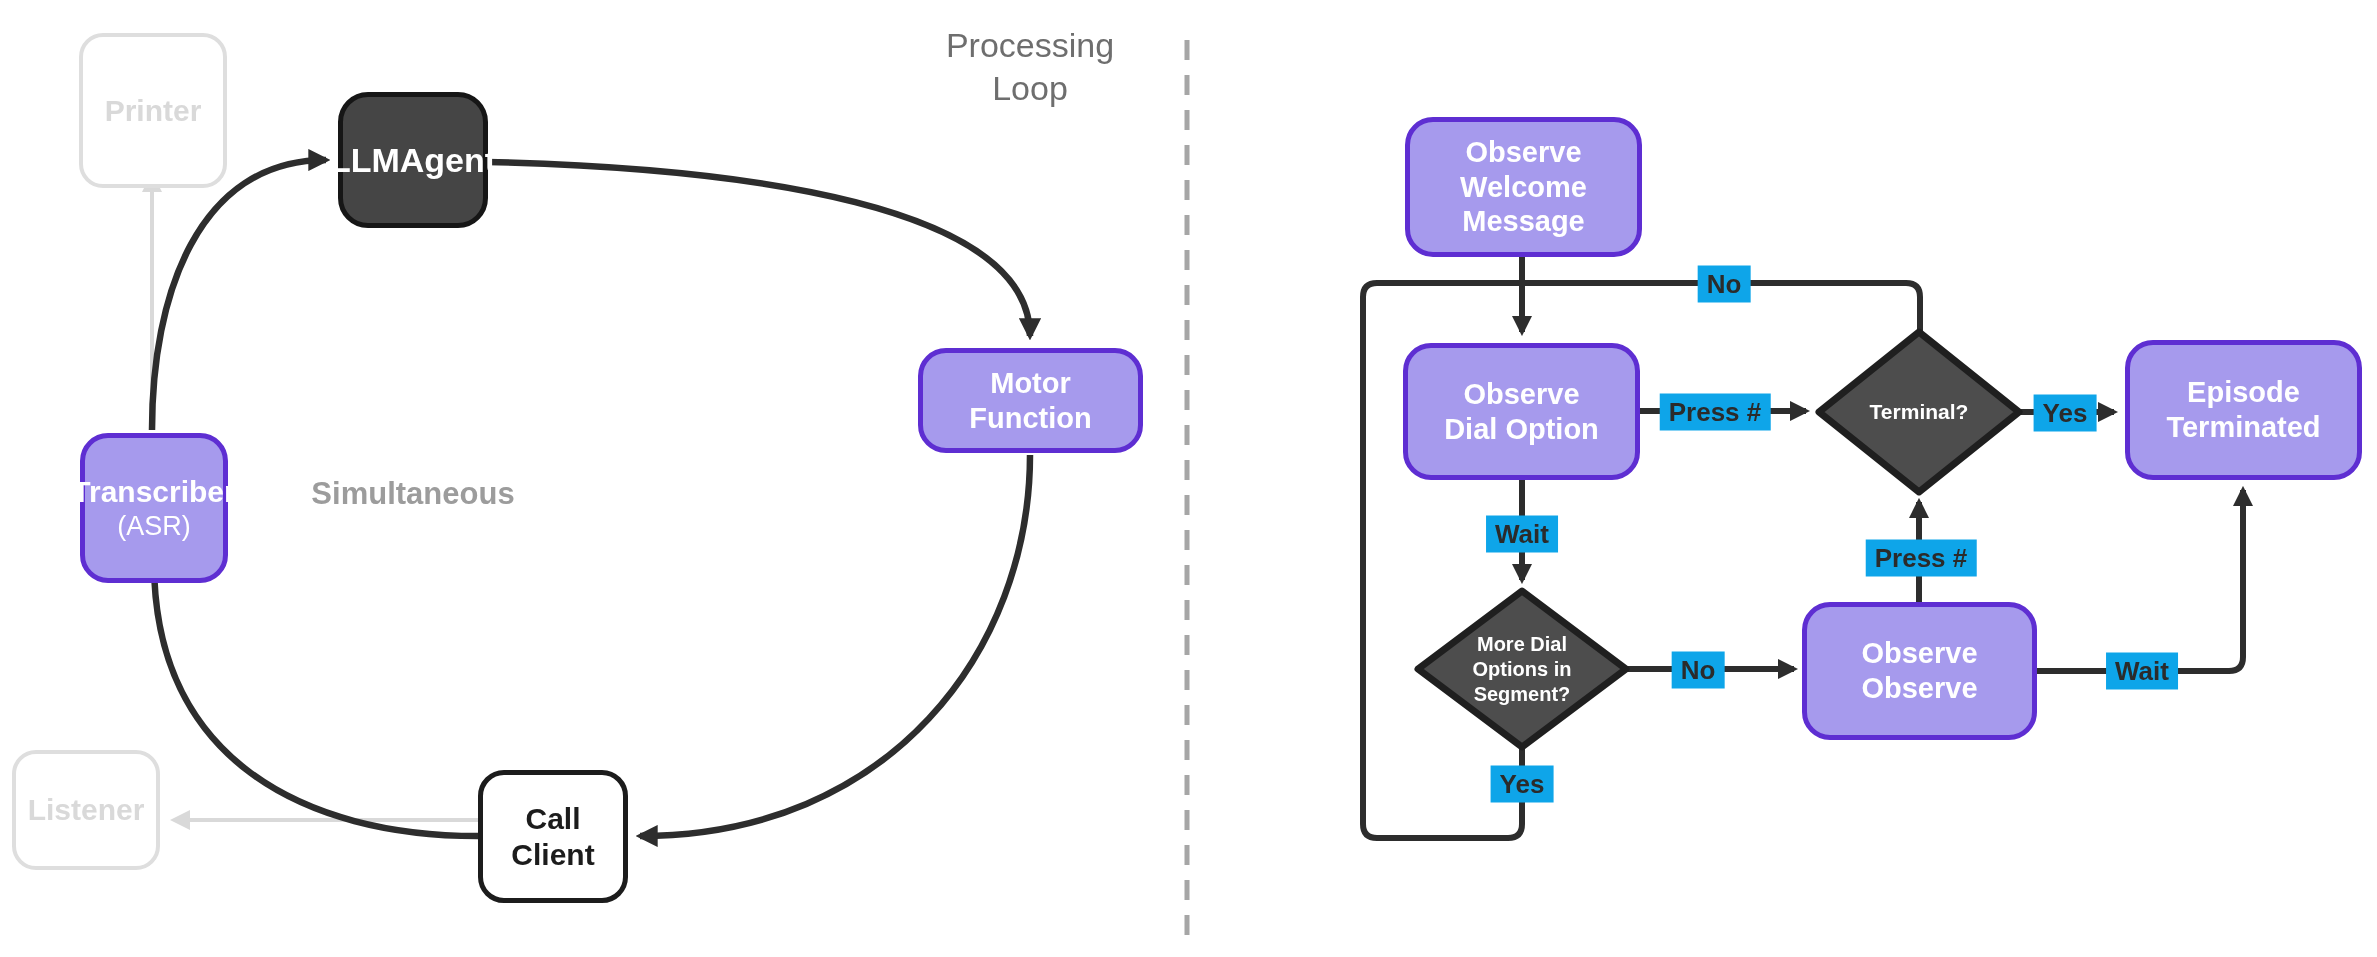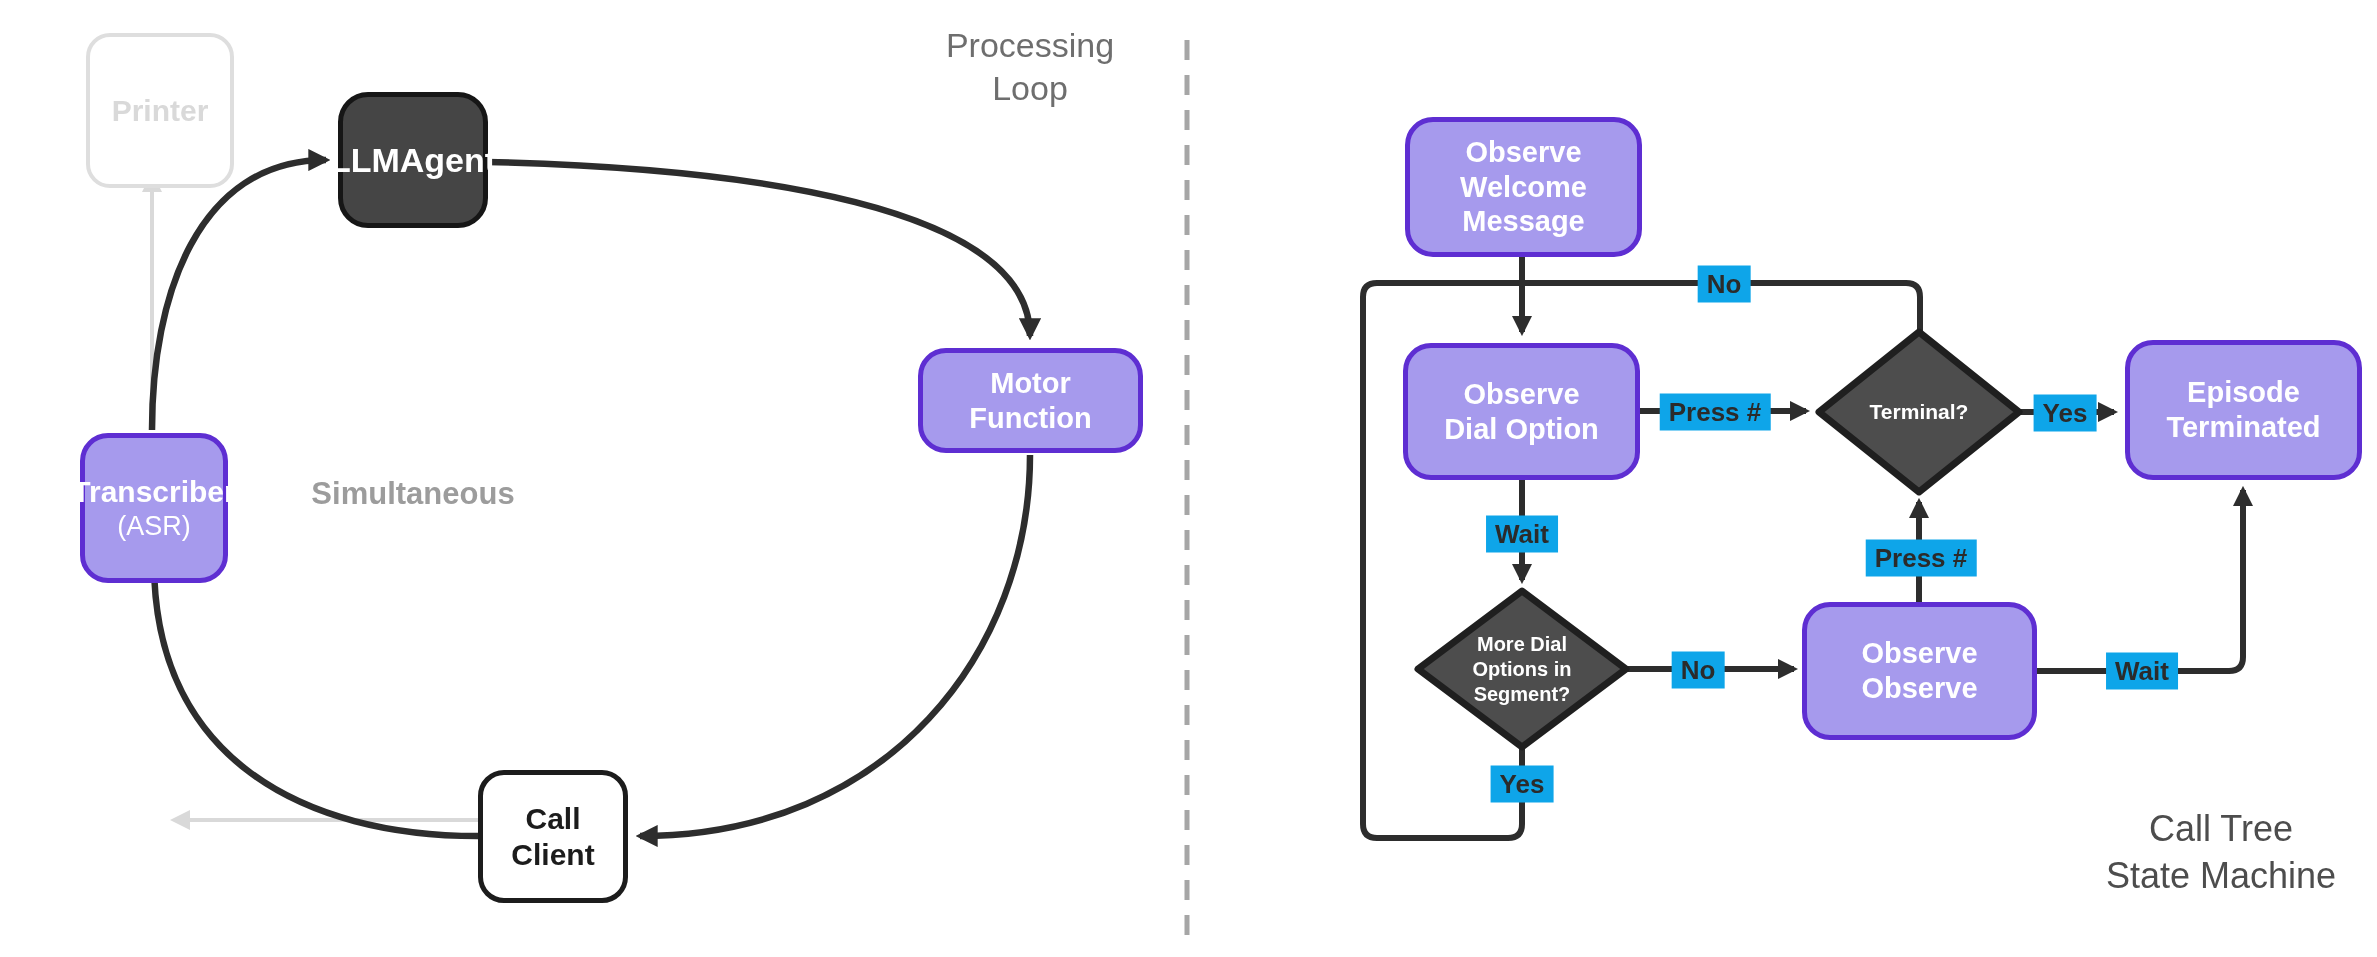"Printer" div.node { left: 86px -> 79px }
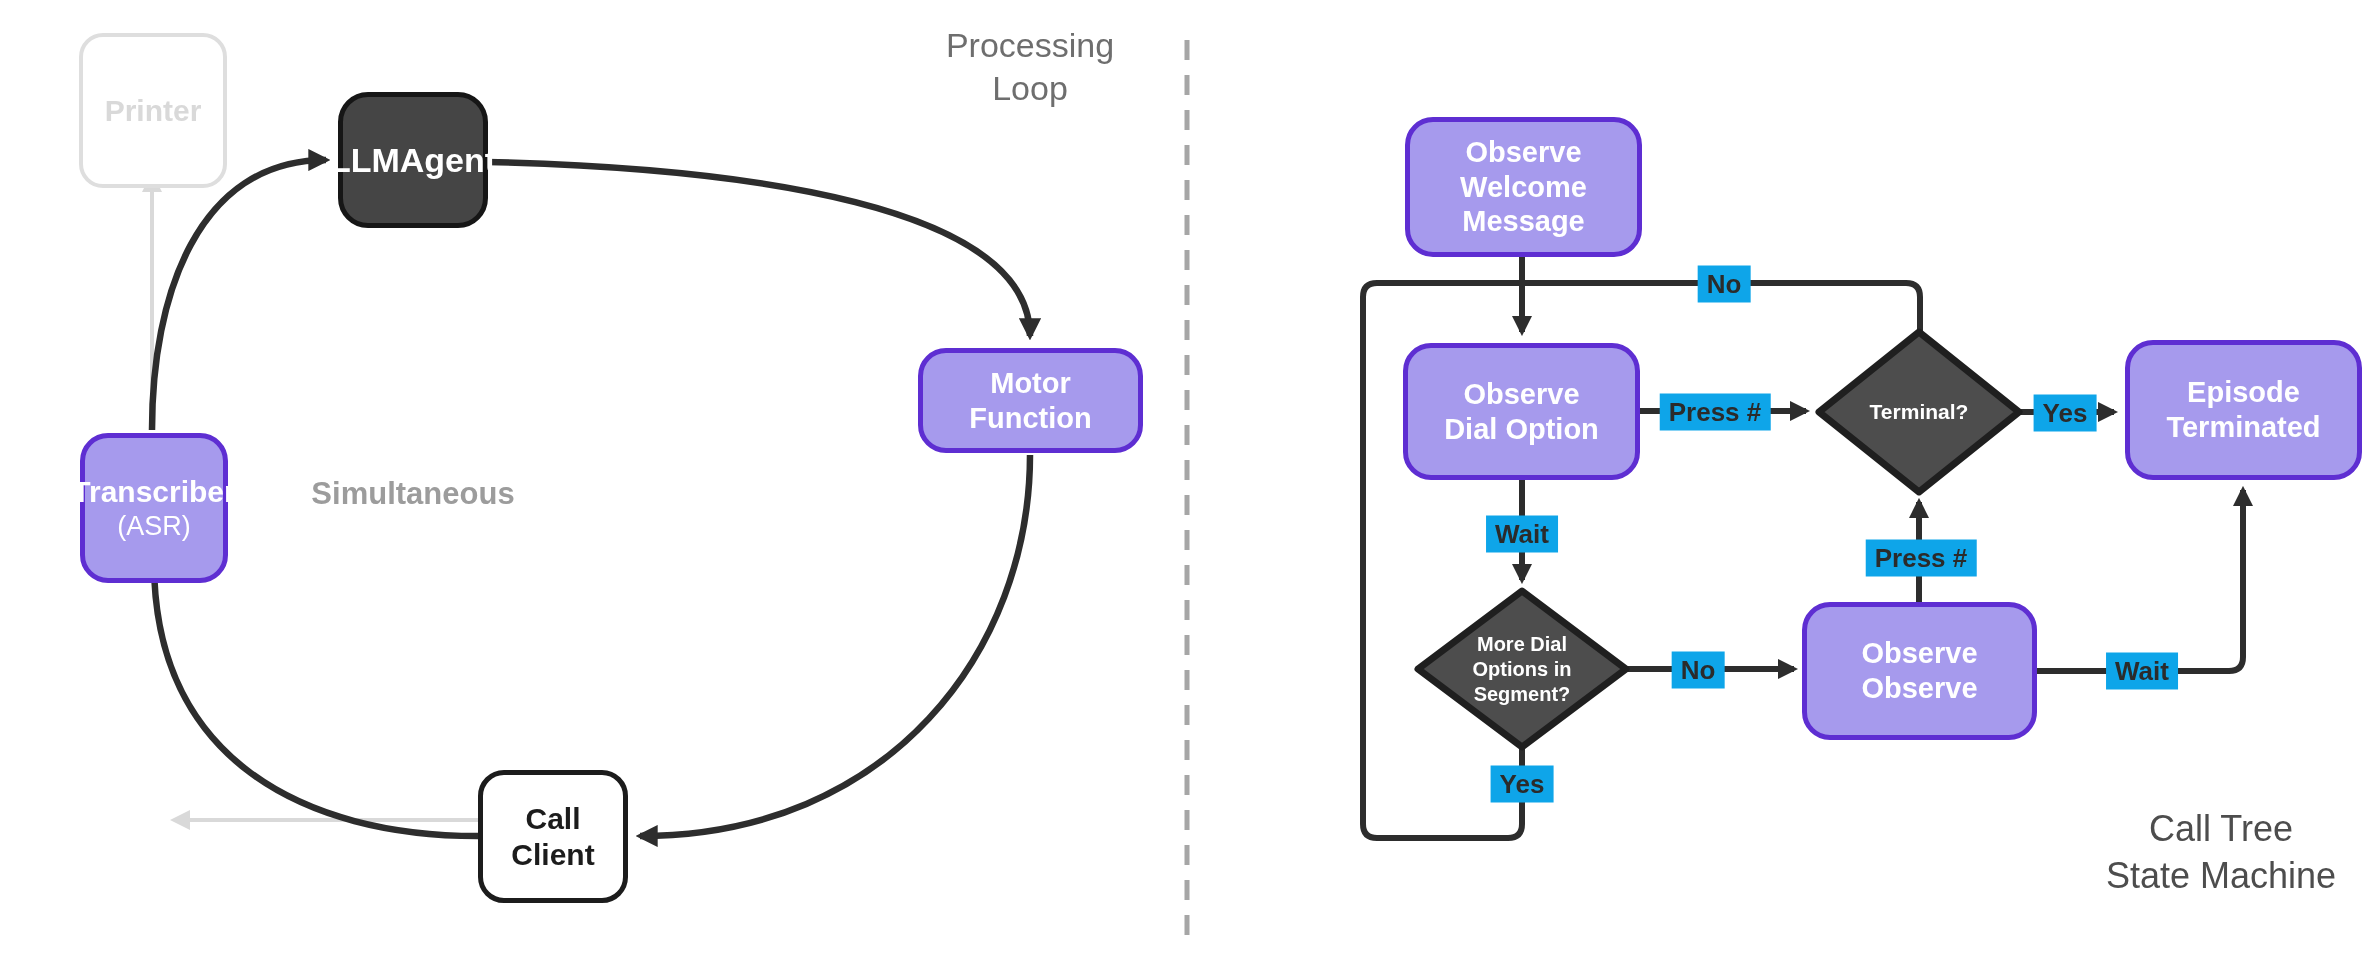"Listener" div.node { html: none -> <div> <div>Listener</div> </div> }
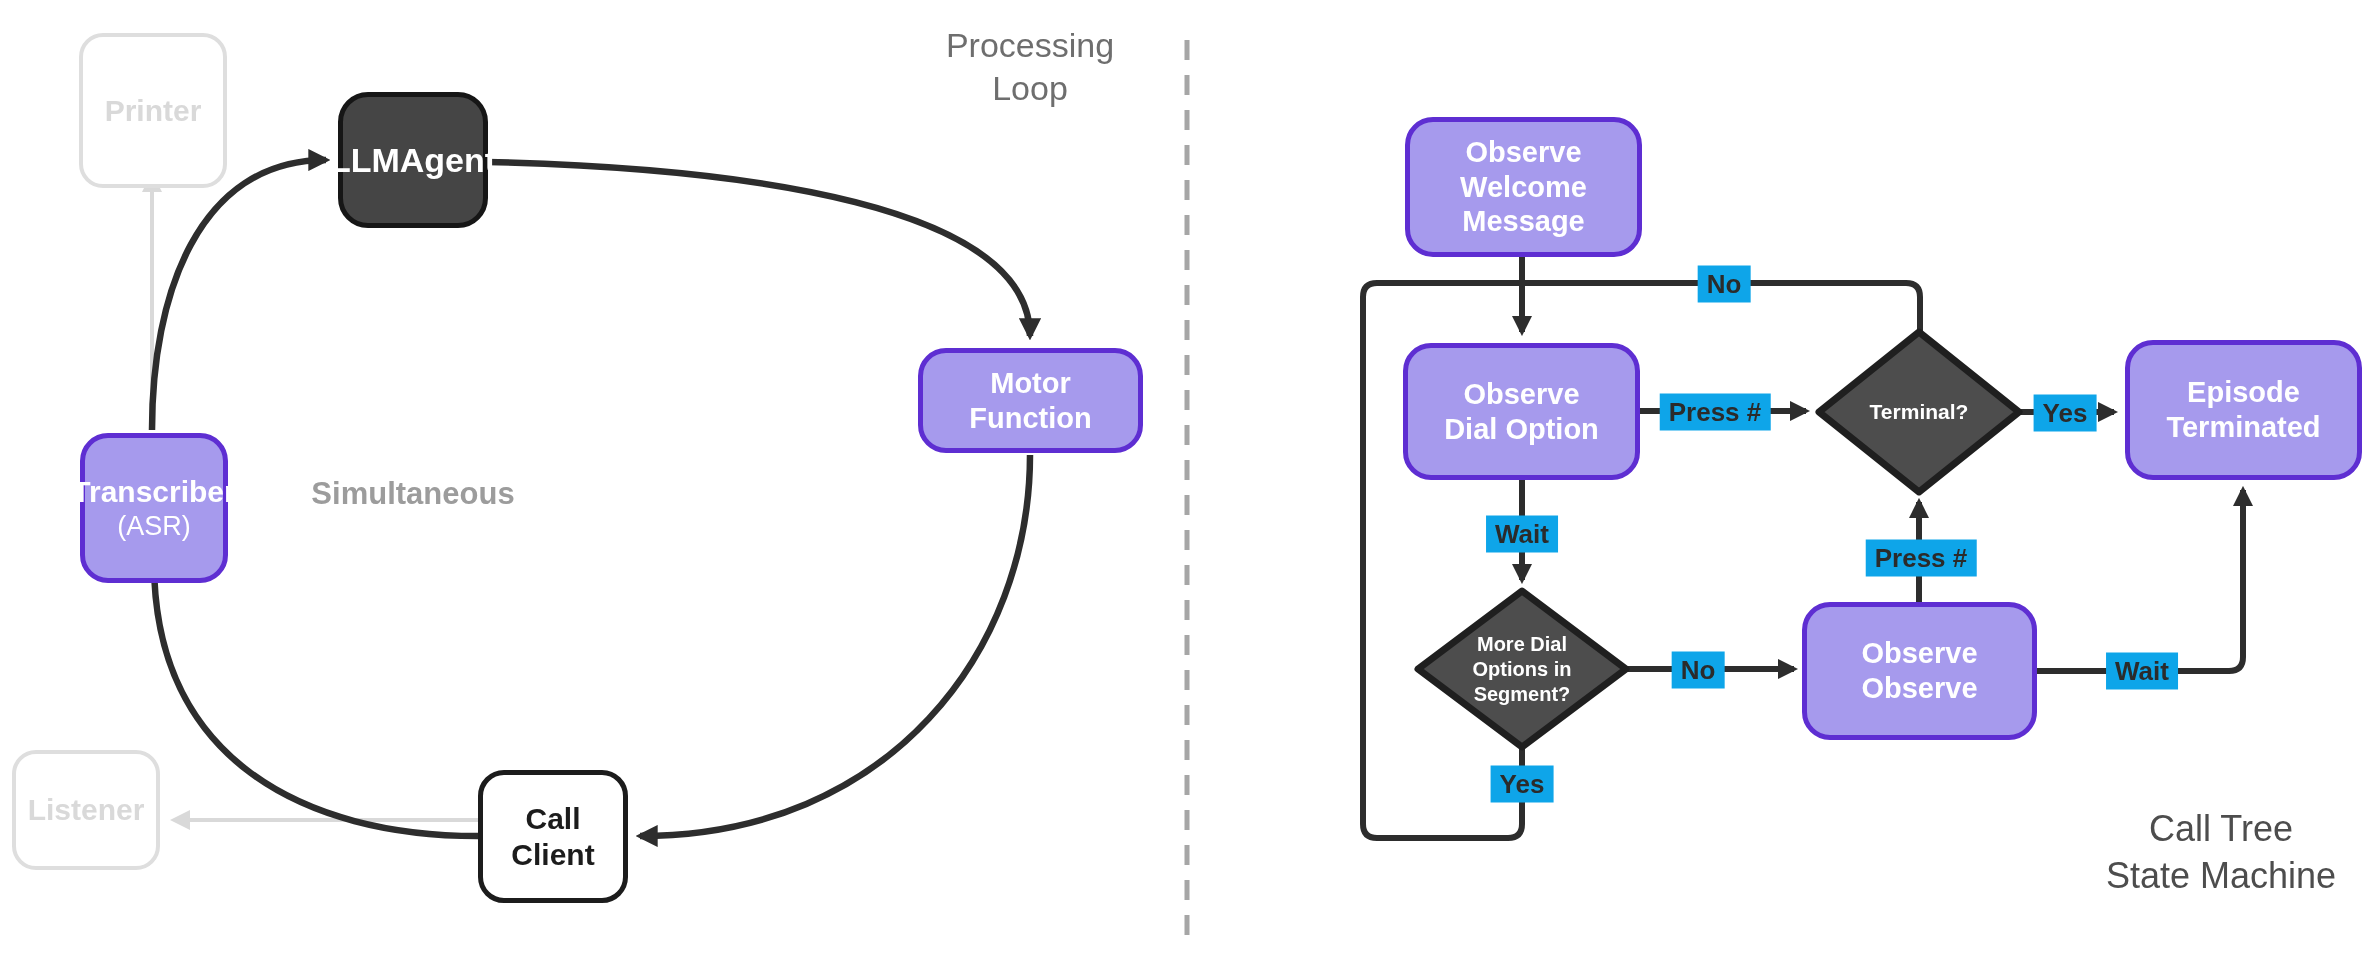"Call Tree" div.corner-title { html: <div> <div>Call Tree</div> <div>State Machine</div> </div> -> none }
